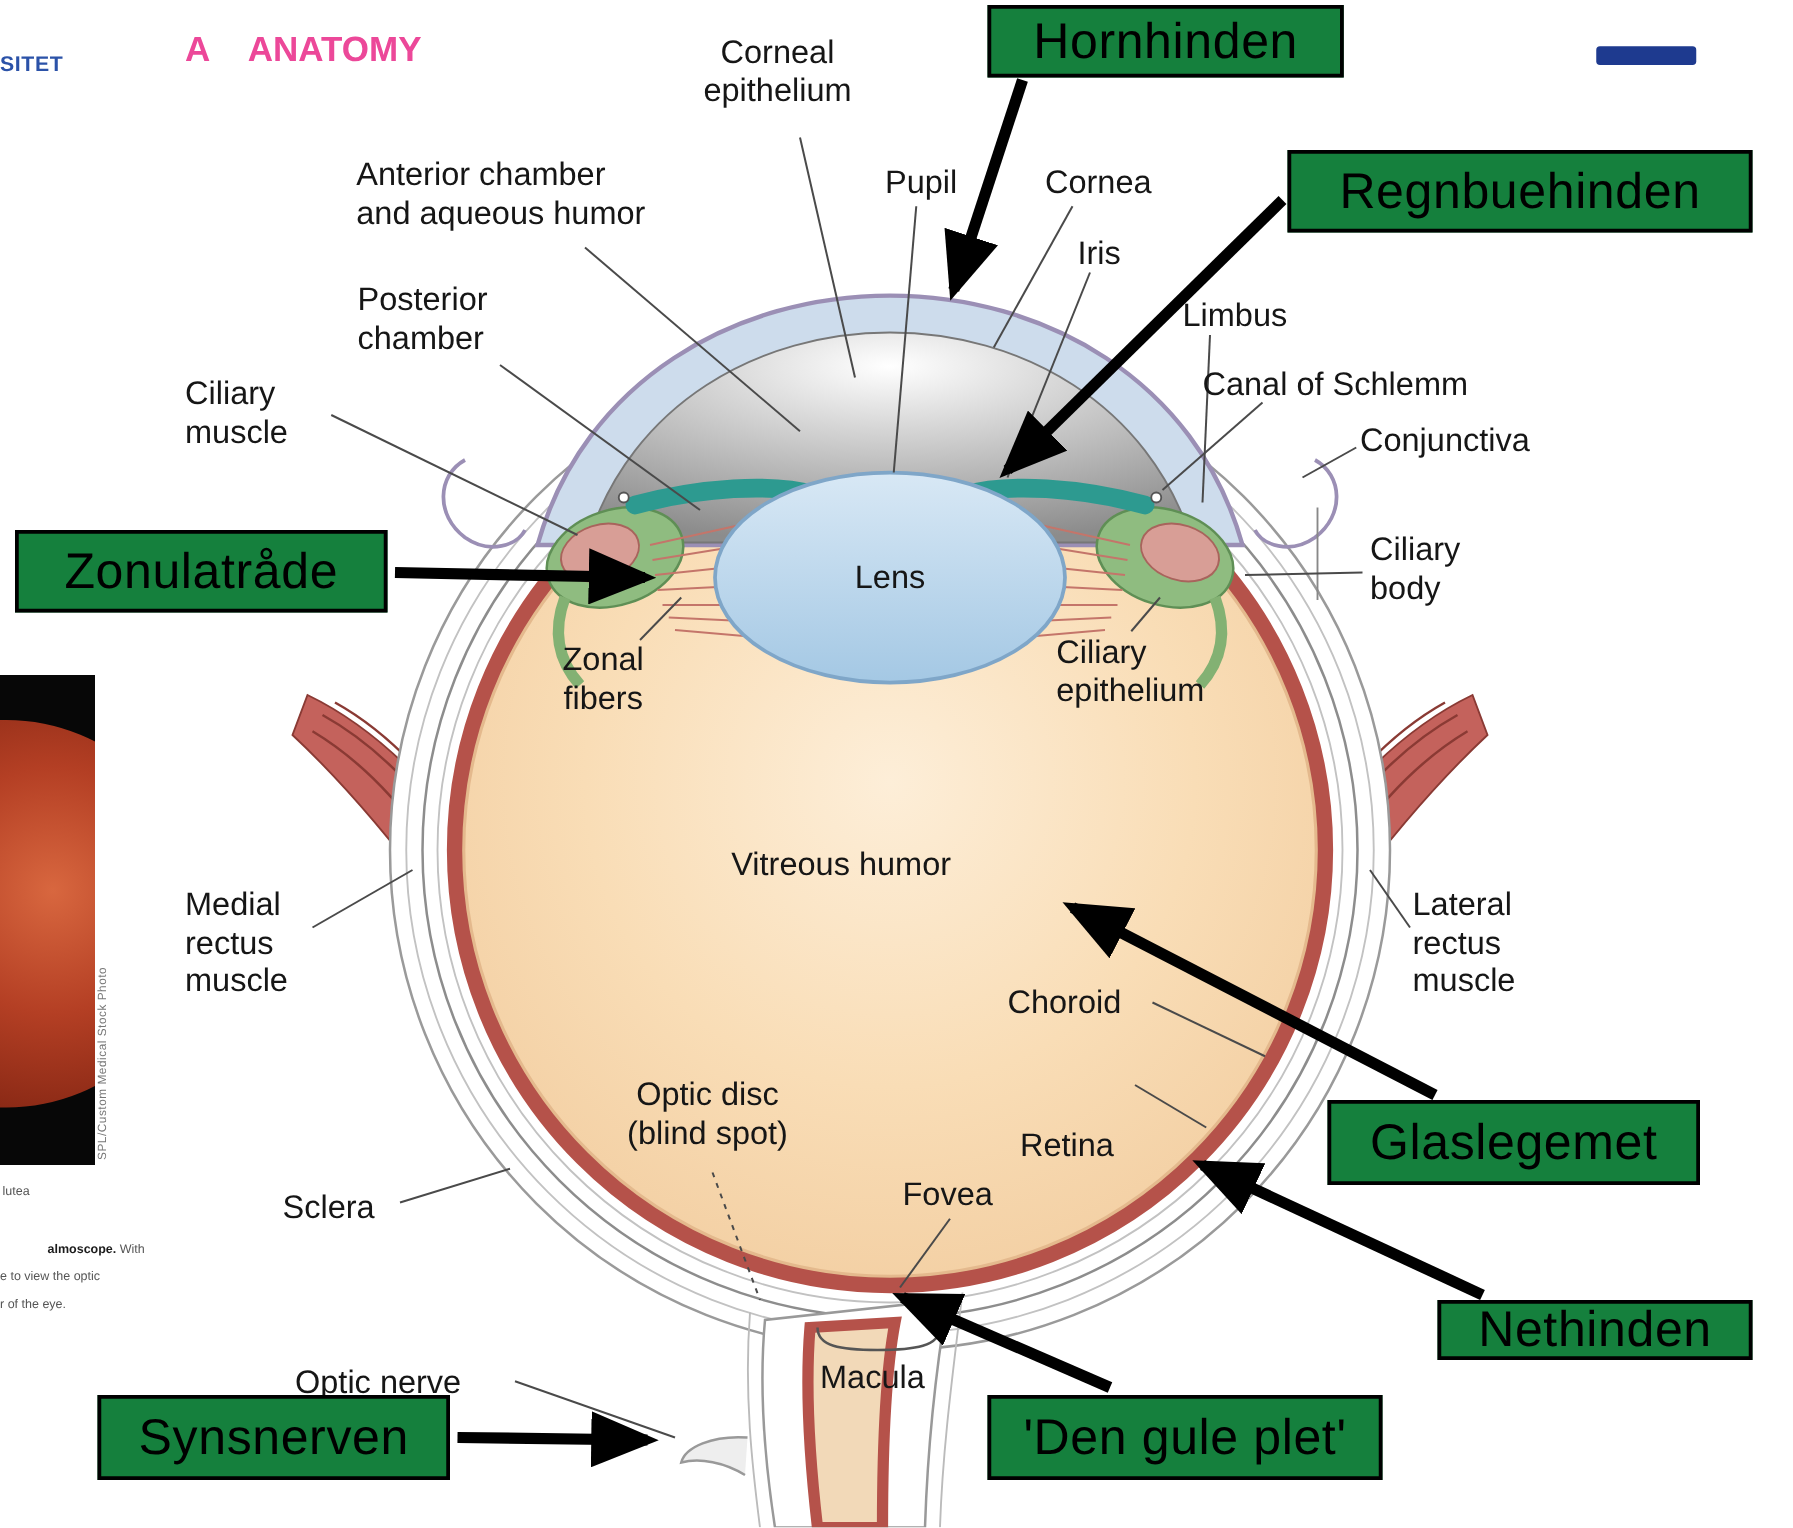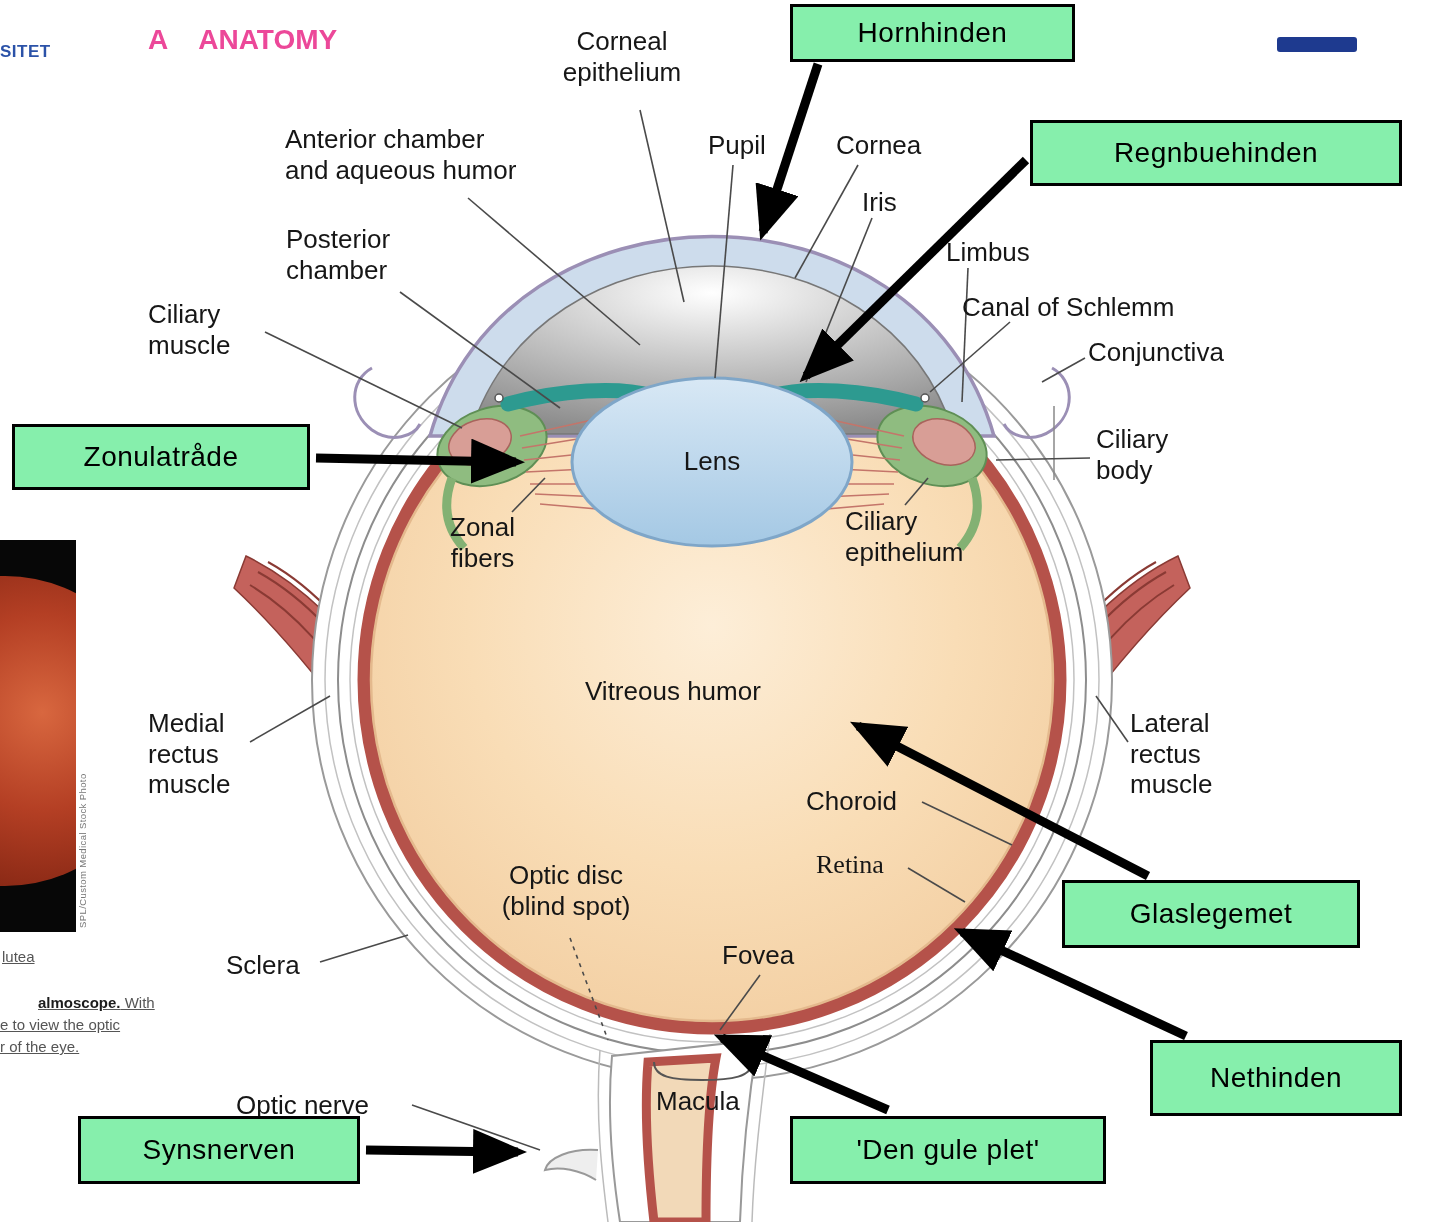"Hornhinden" .callout { background: #86efac -> #15803d; font-size: 28px -> 40px }
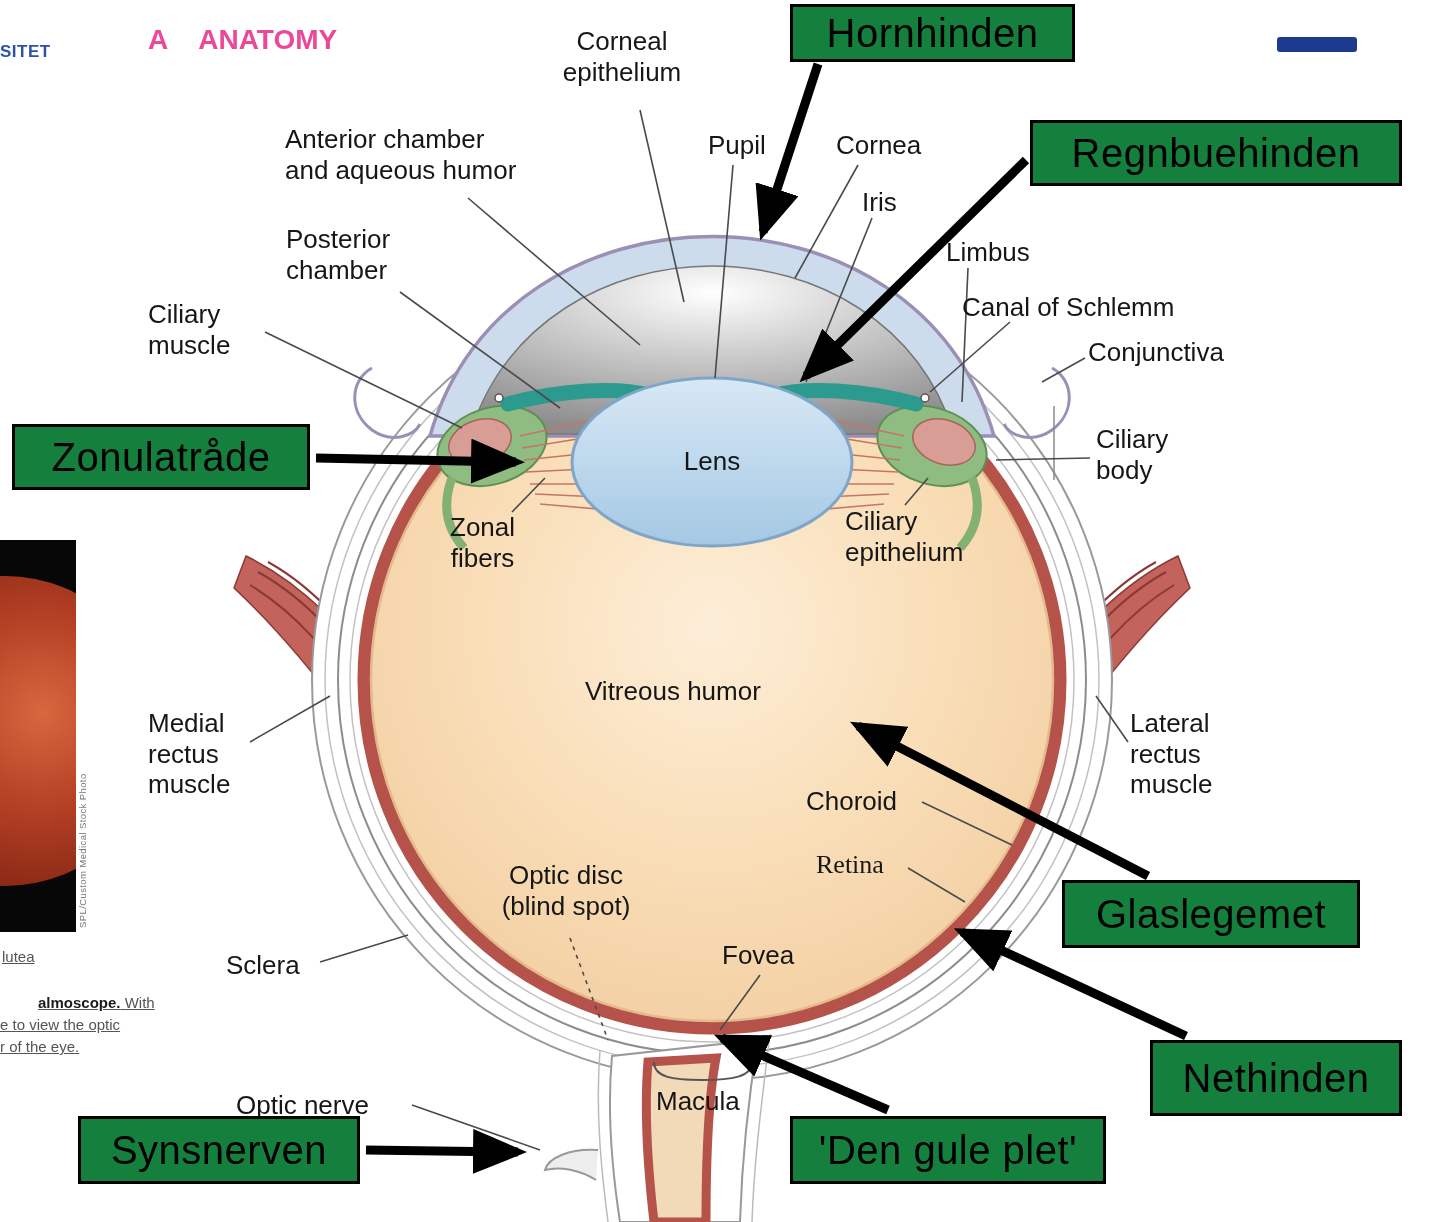"Retina" div.lbl { font-family: Liberation Serif, serif -> none; top: 850px -> 901px }
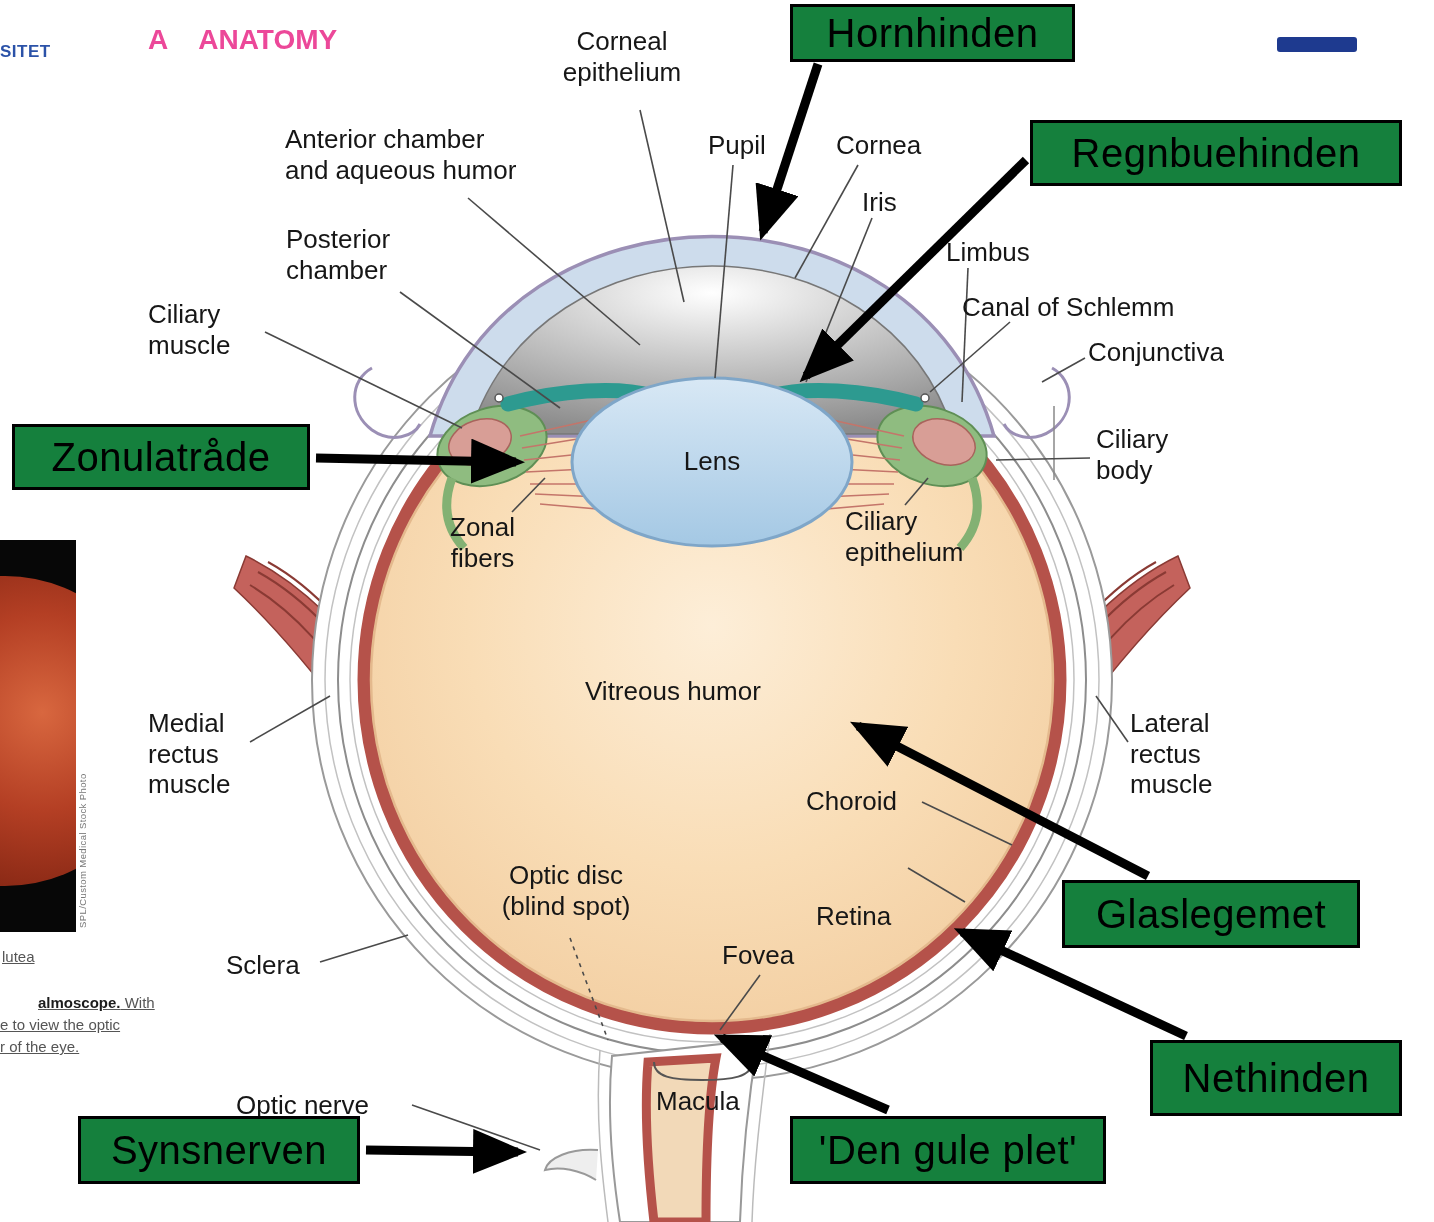"lutea" .cap { font-size: 15px -> 10px; text-decoration: underline -> none }
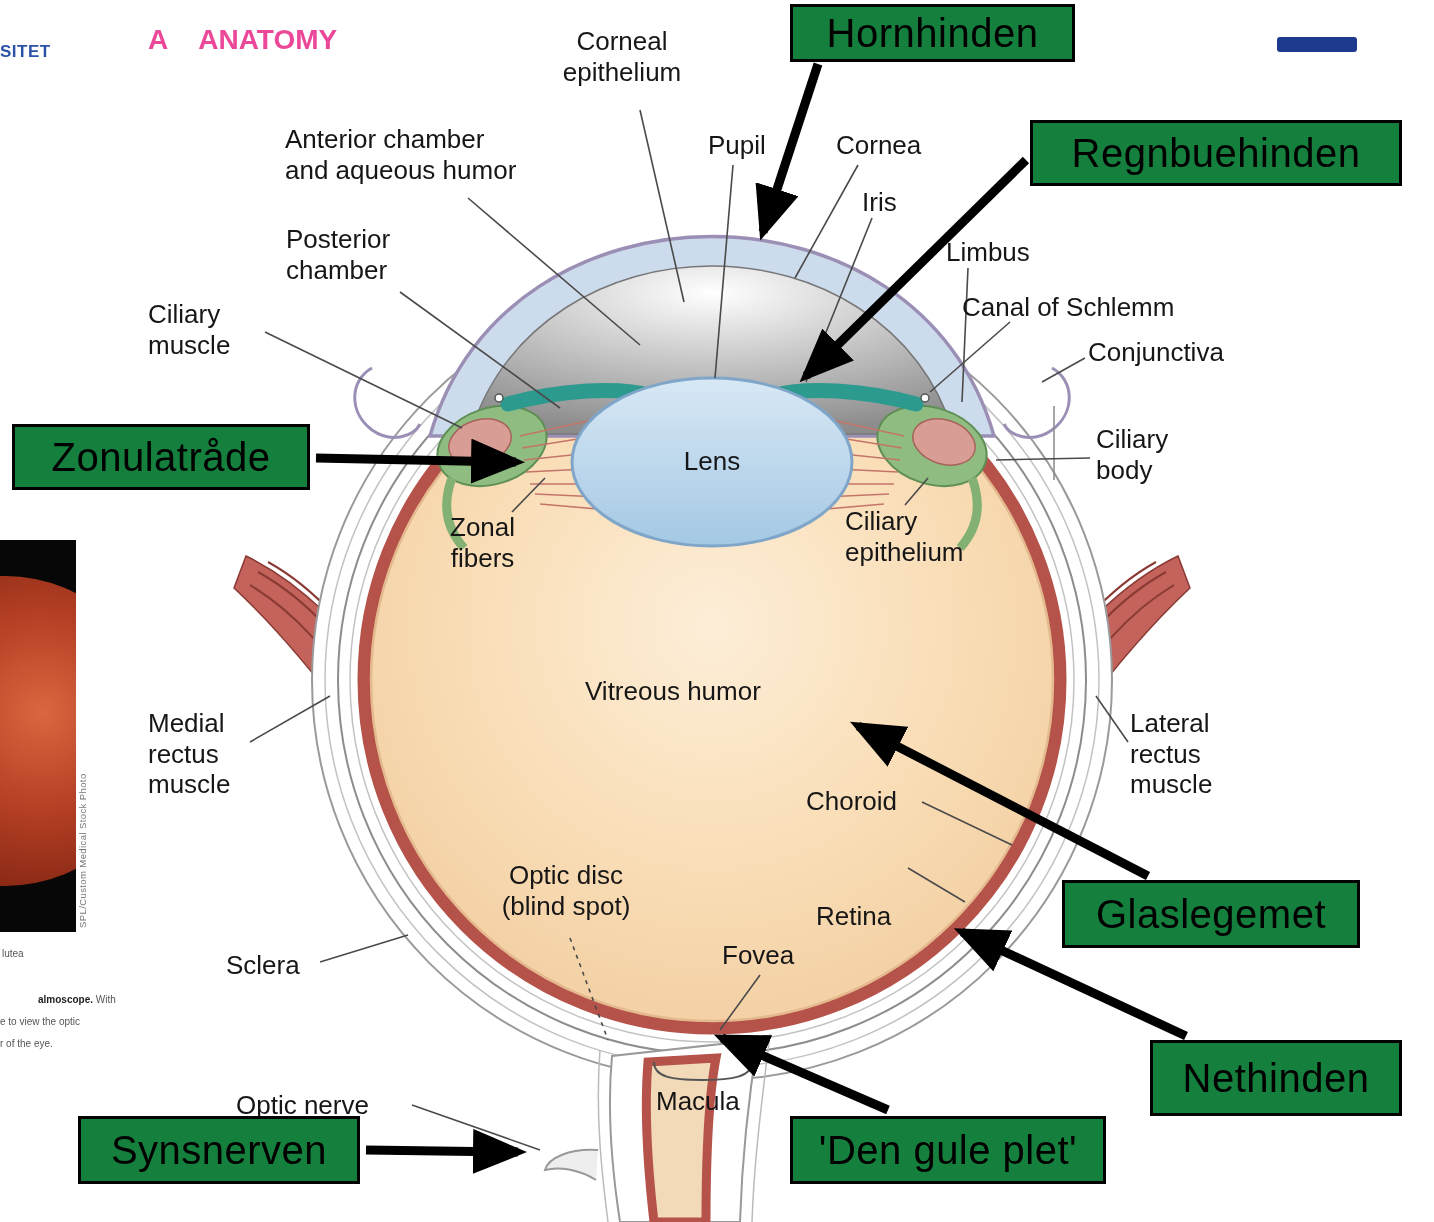"Nethinden" div.callout { height: 76px -> 48px }
